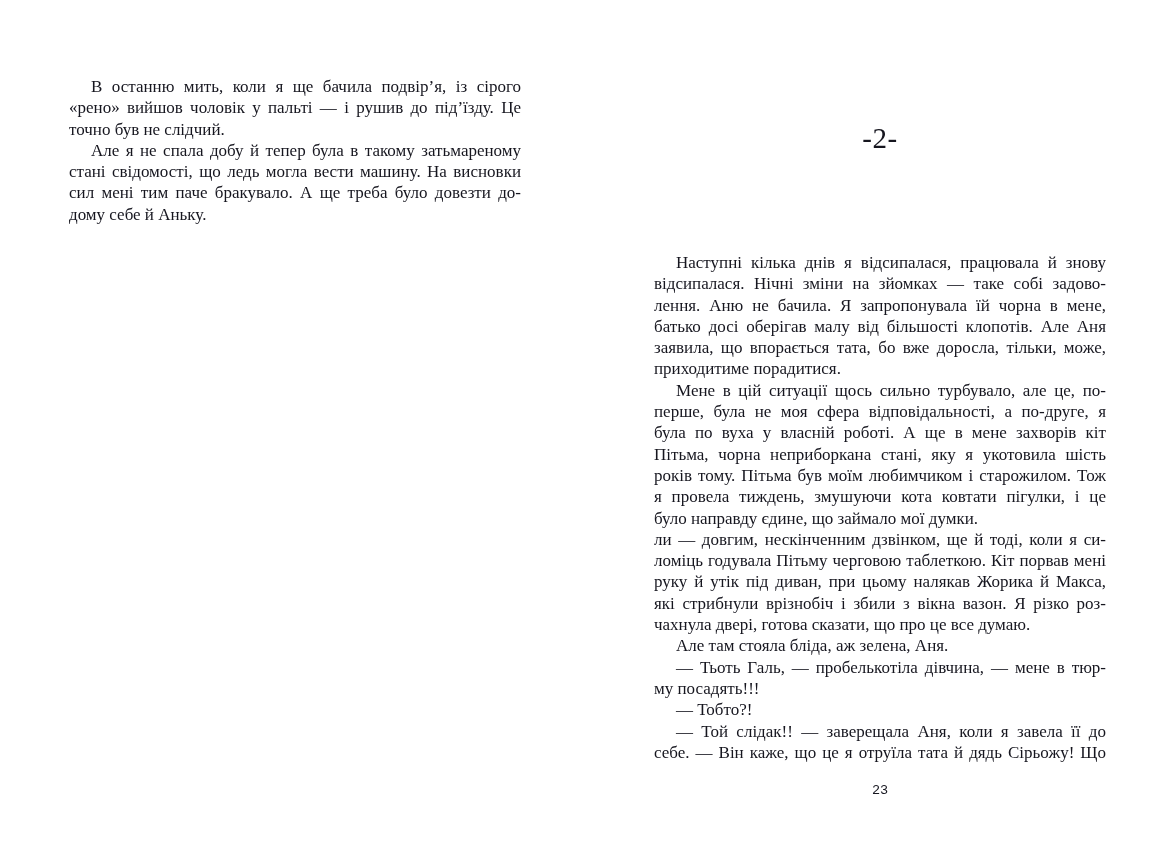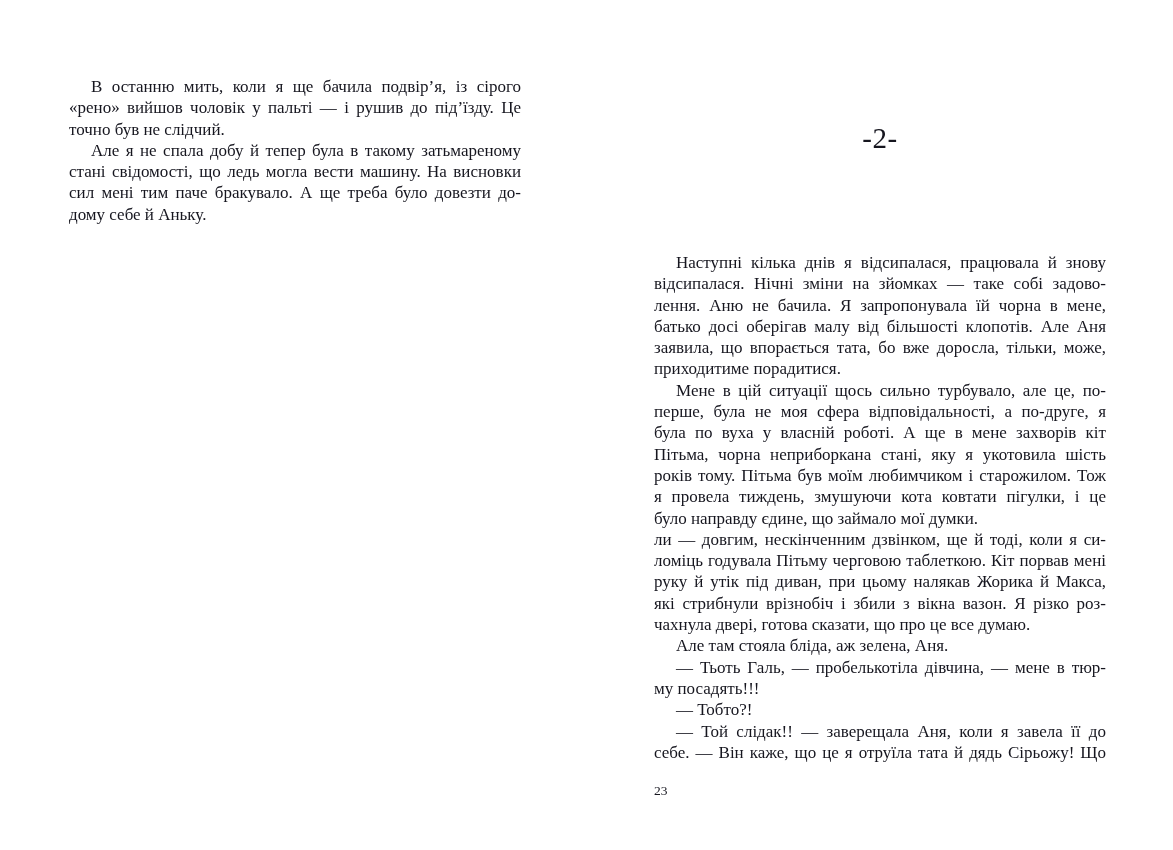"23" .page-number { font-family: none -> Liberation Mono, monospace; text-align: left -> center }
